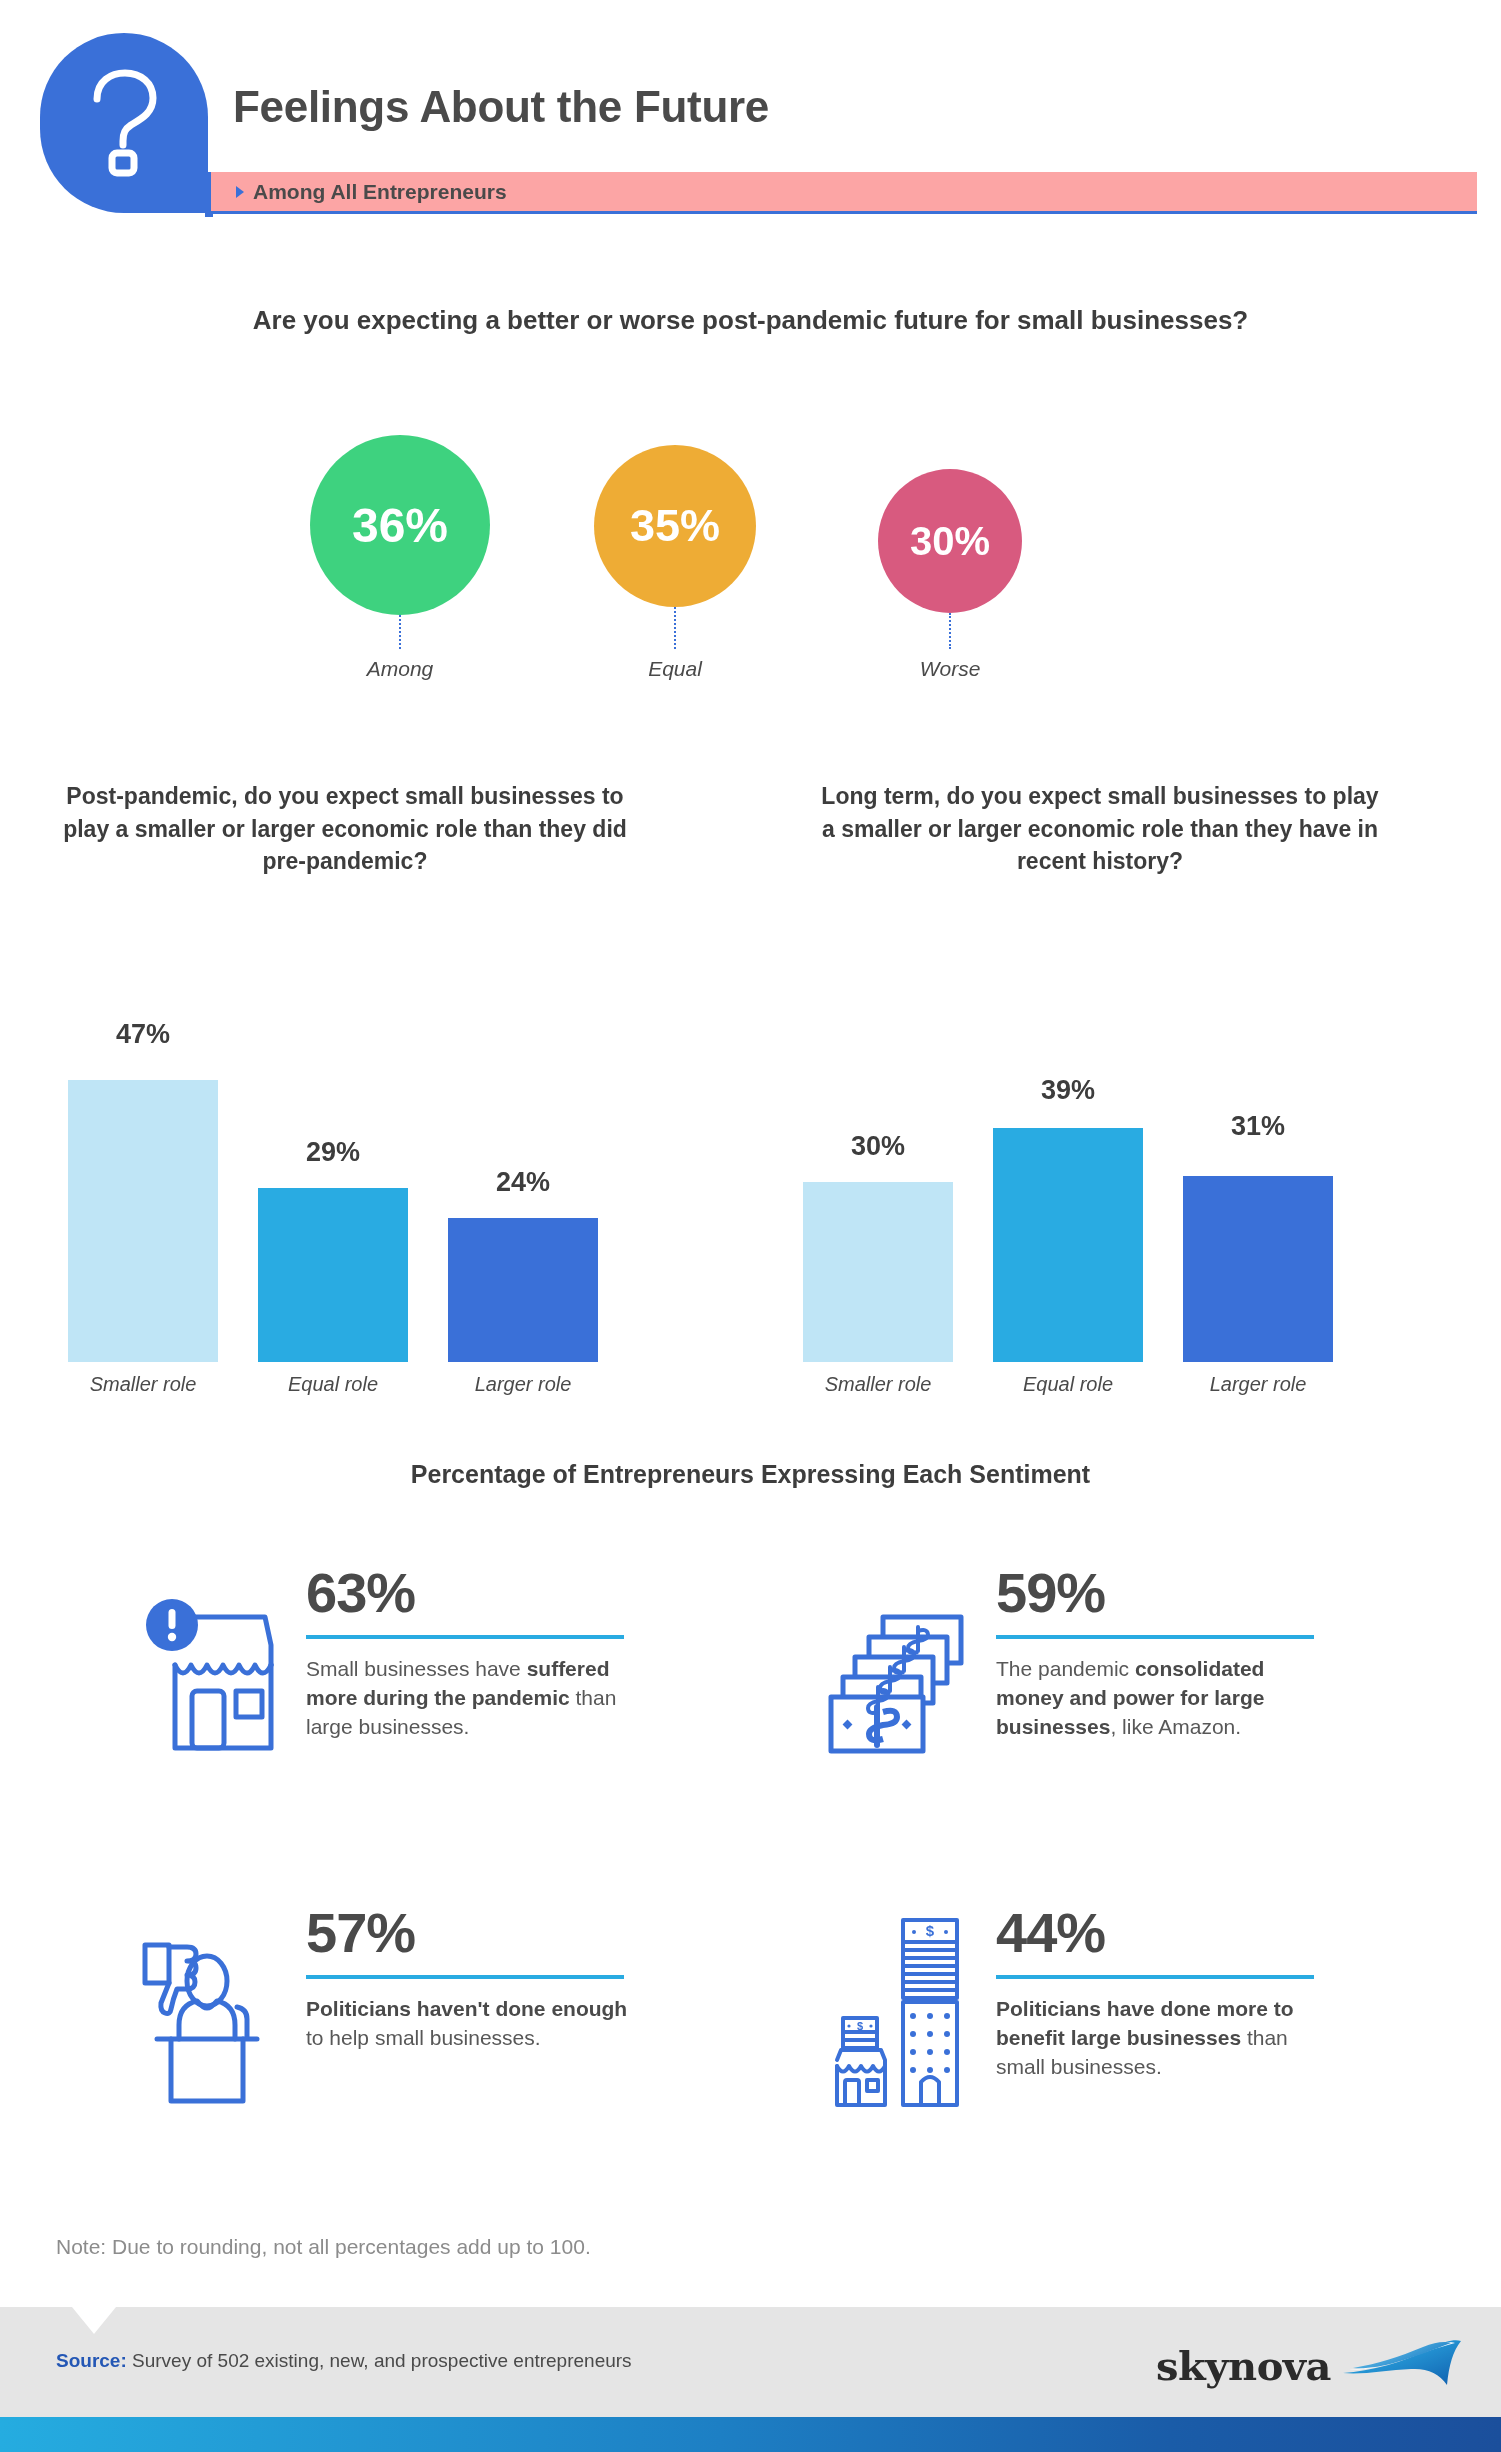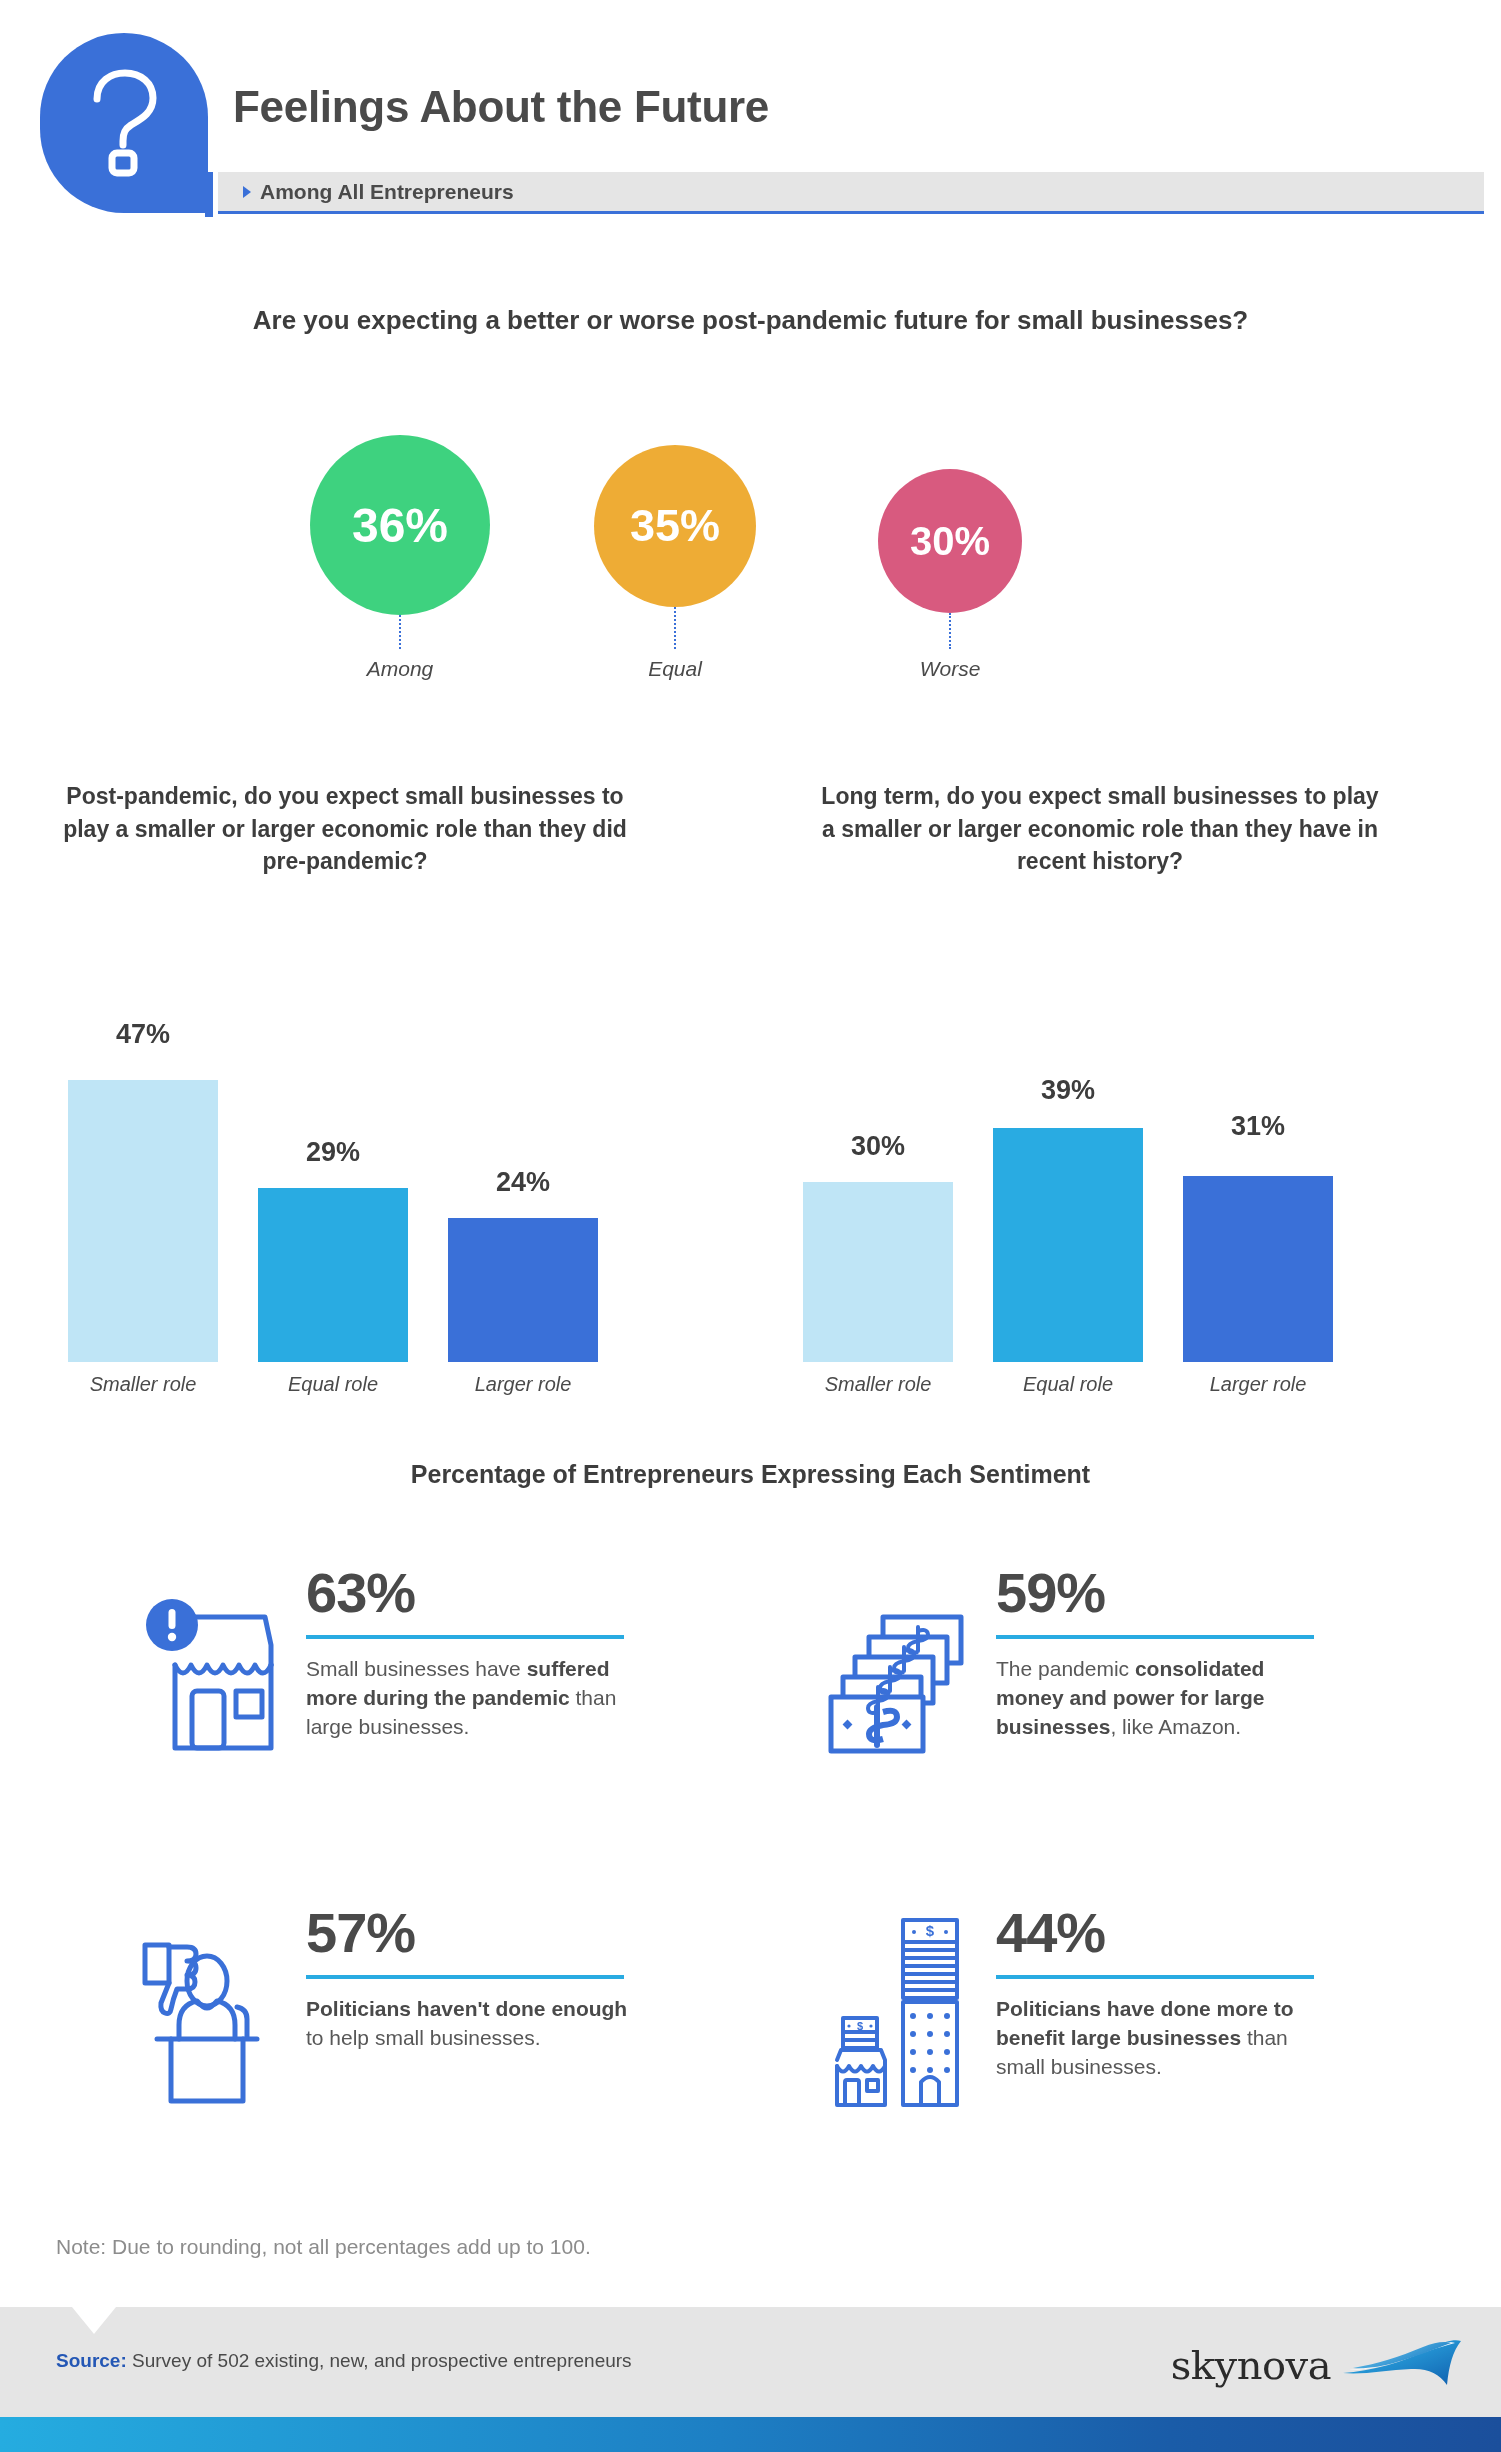"Among All Entrepreneurs" .subtitle-bar { background: #e5e5e5 -> #fca5a5; left: 218px -> 211px }
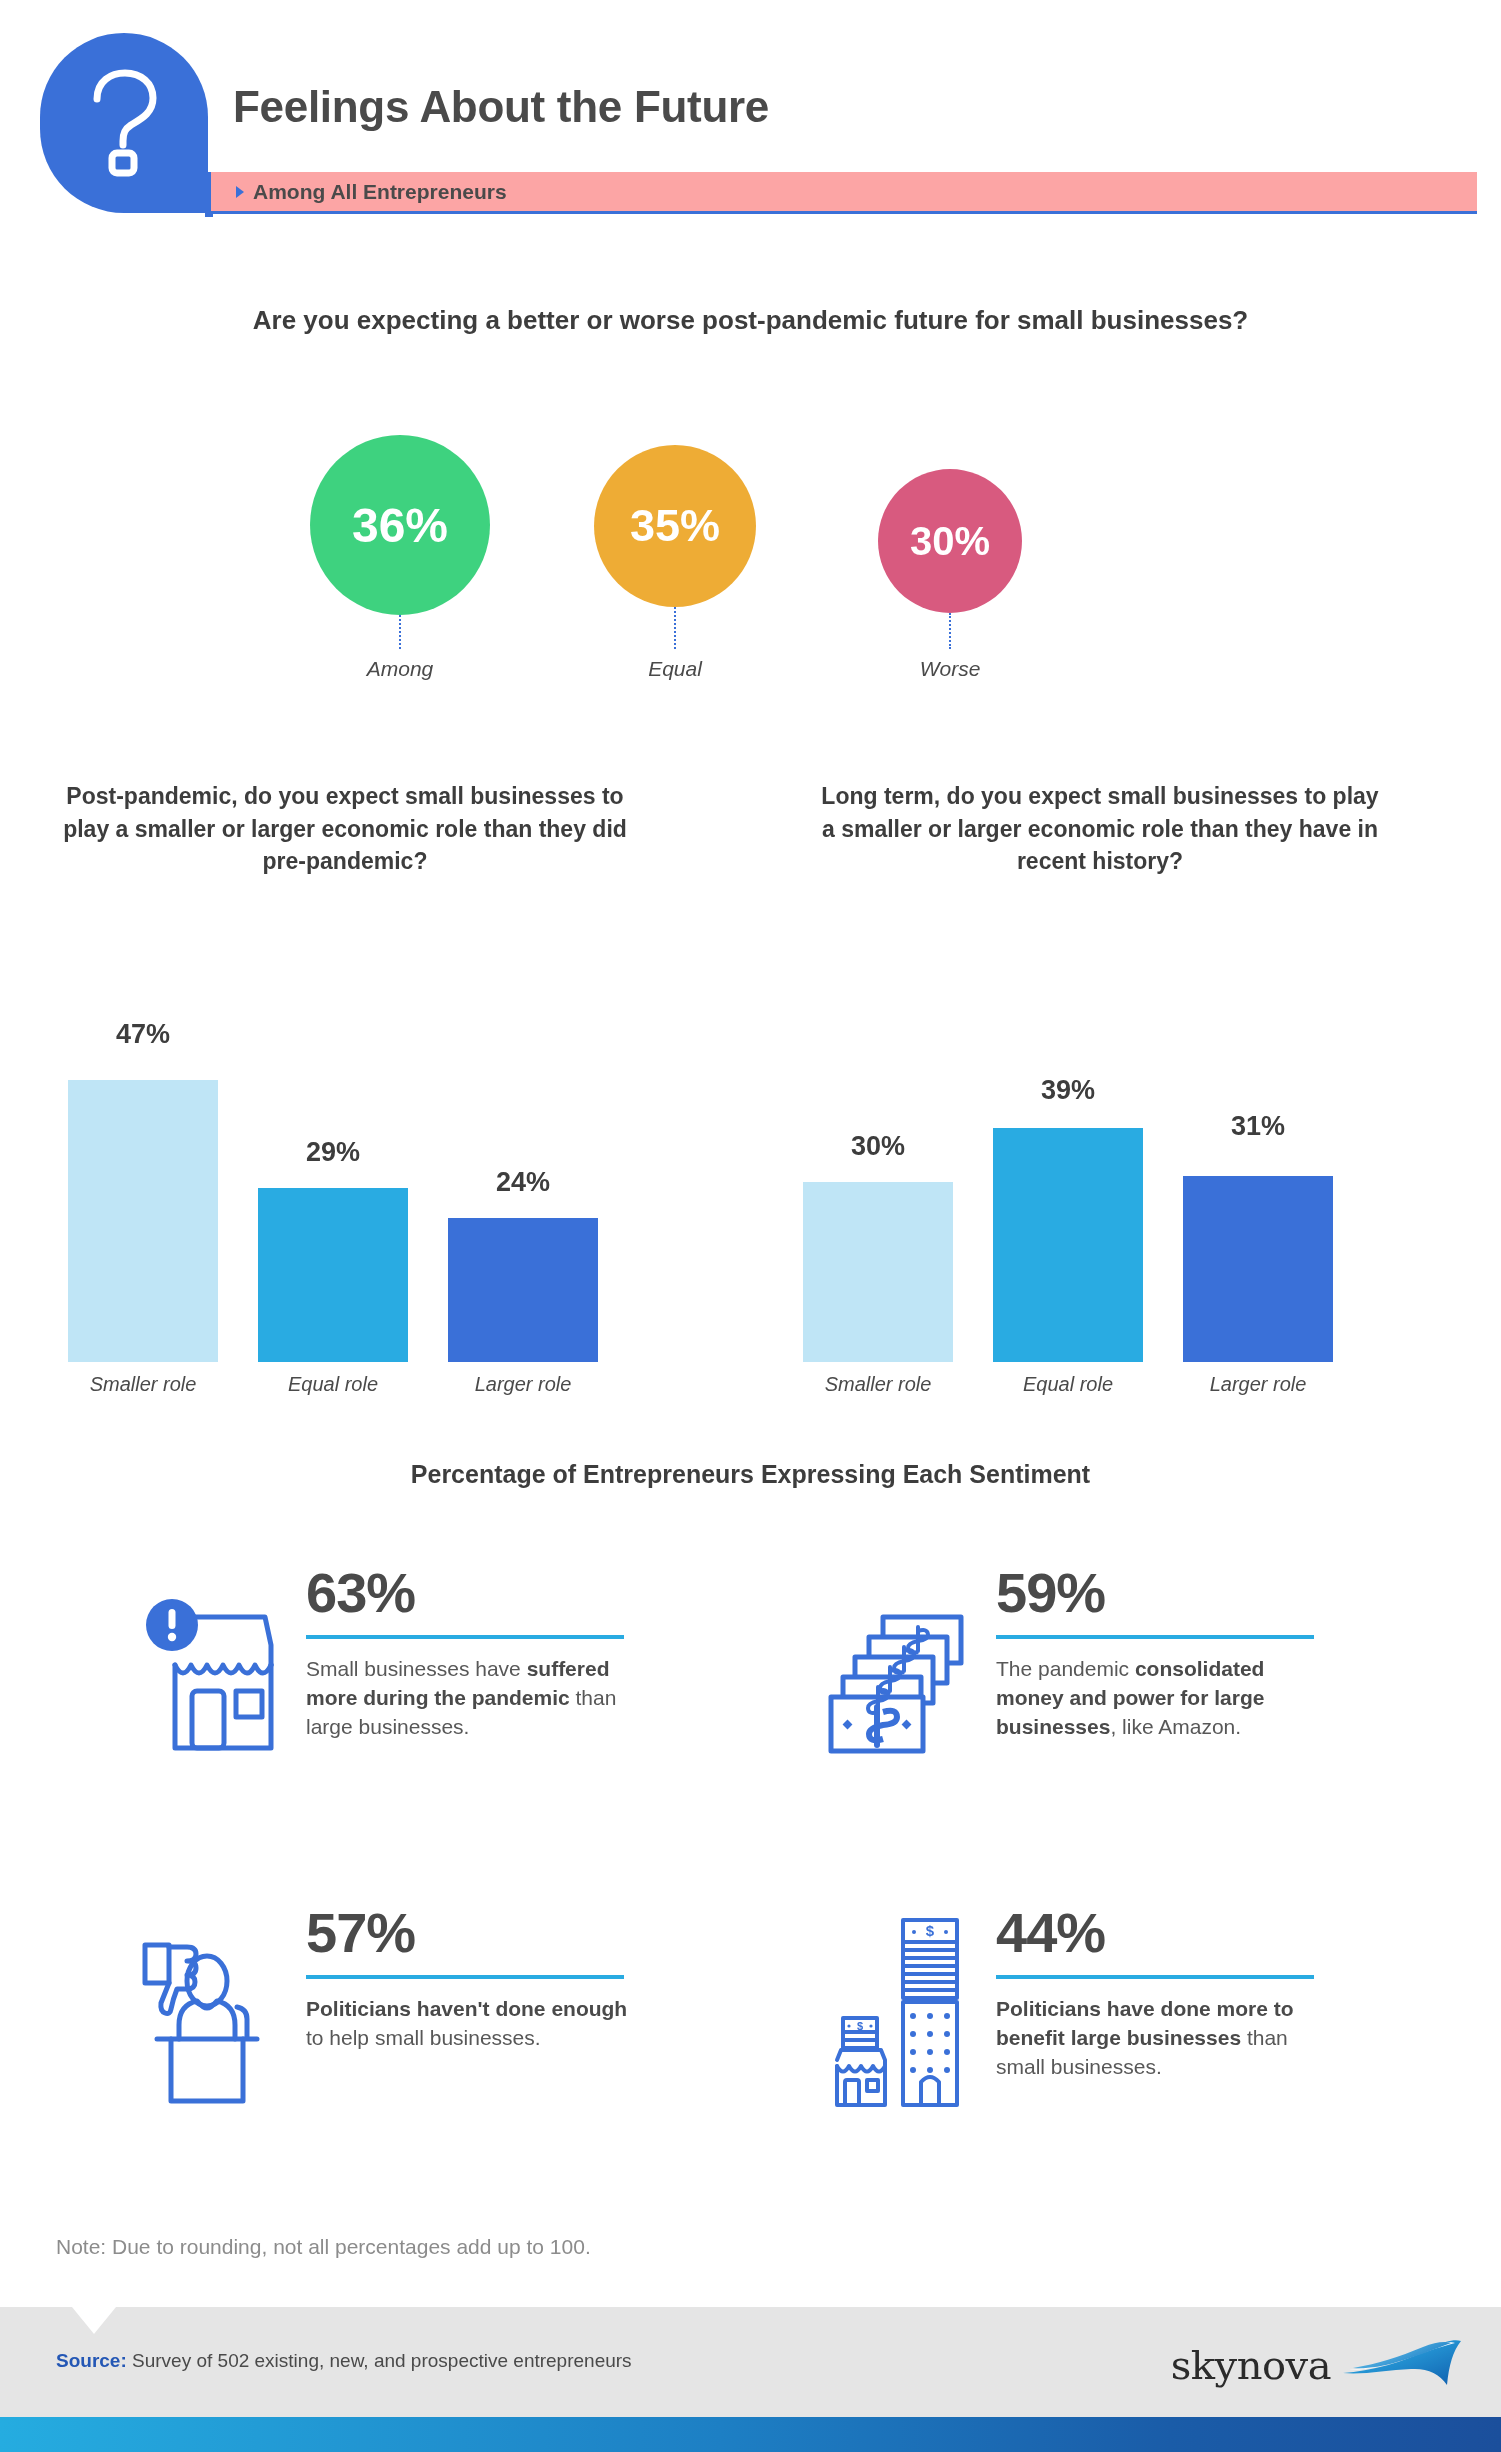"skynova" .logo-word { font-weight: normal -> bold }
